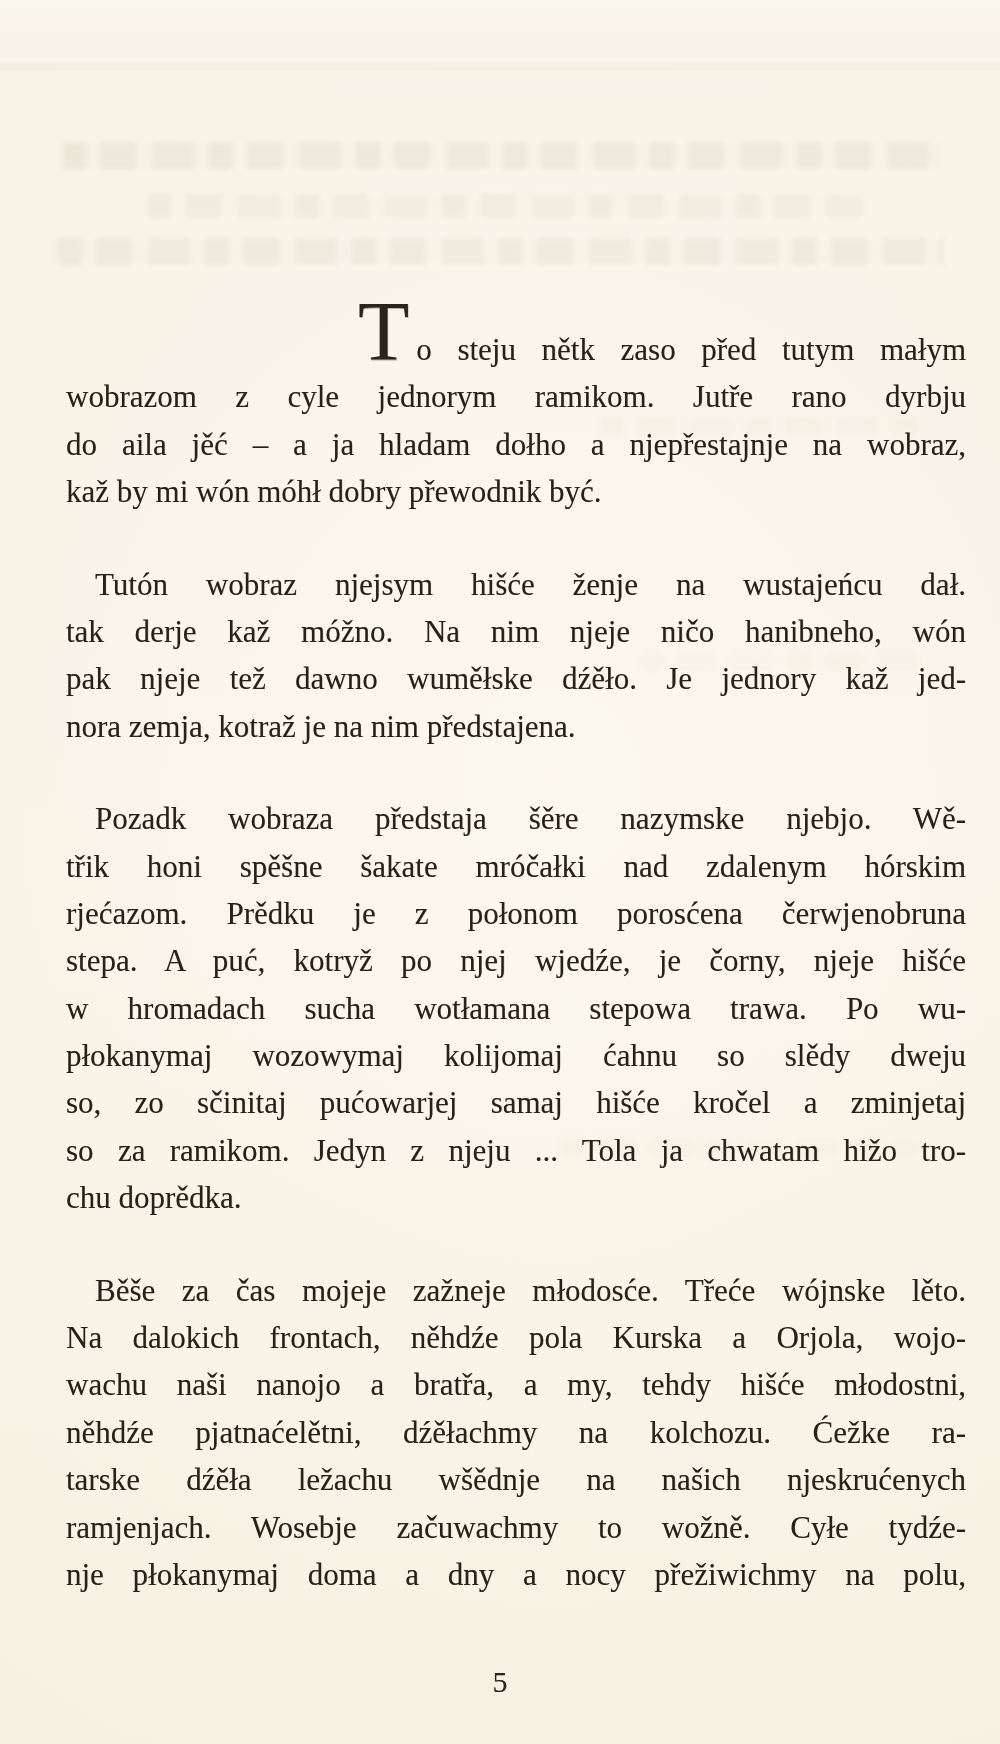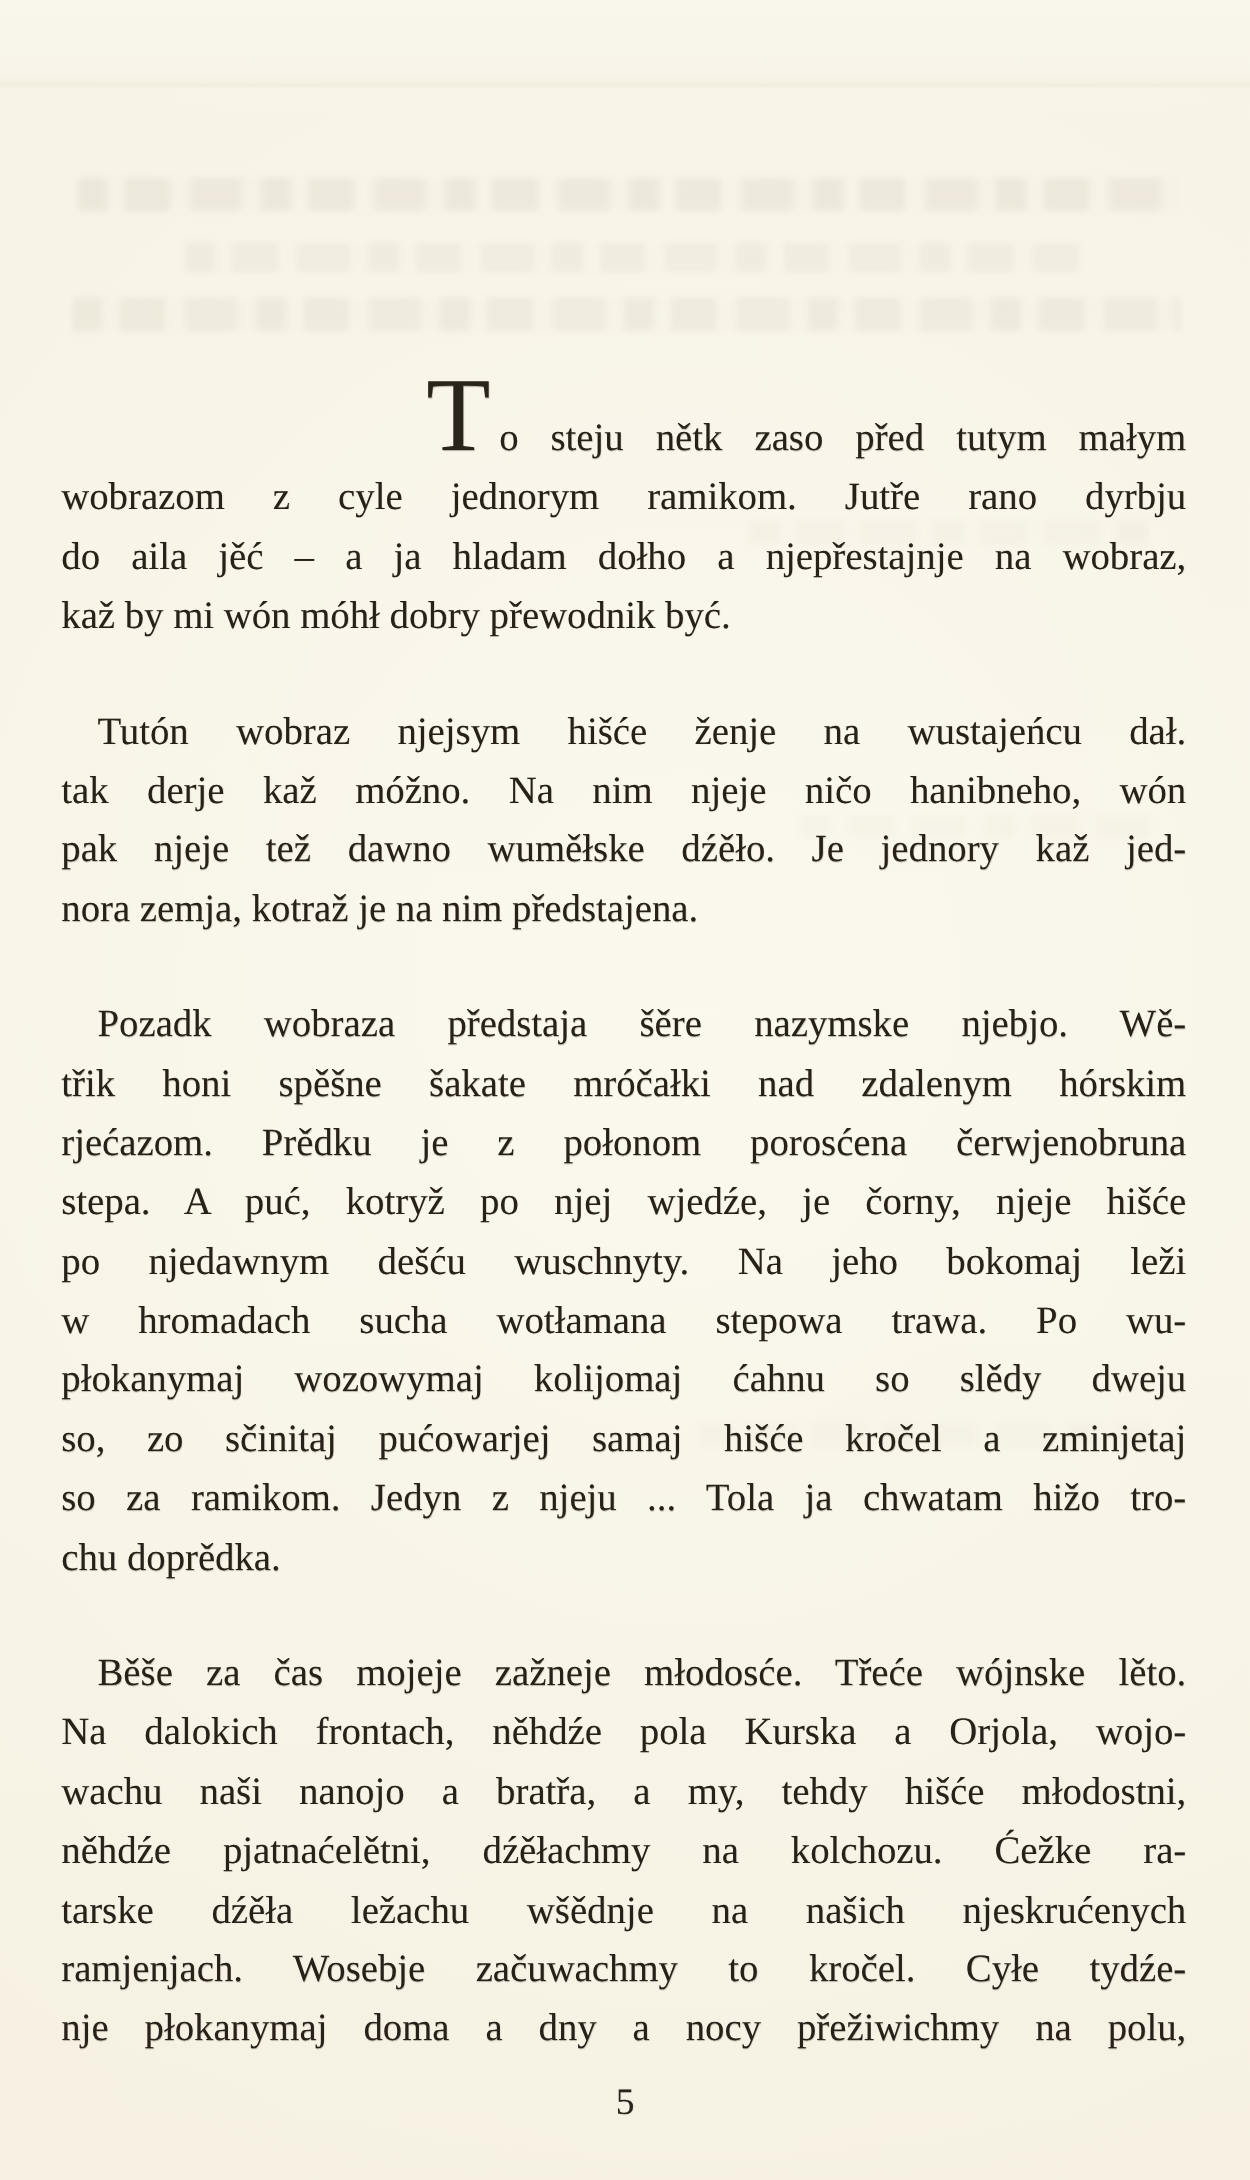"T o steju nětk zaso" .text-block { left: 49px -> 66px }
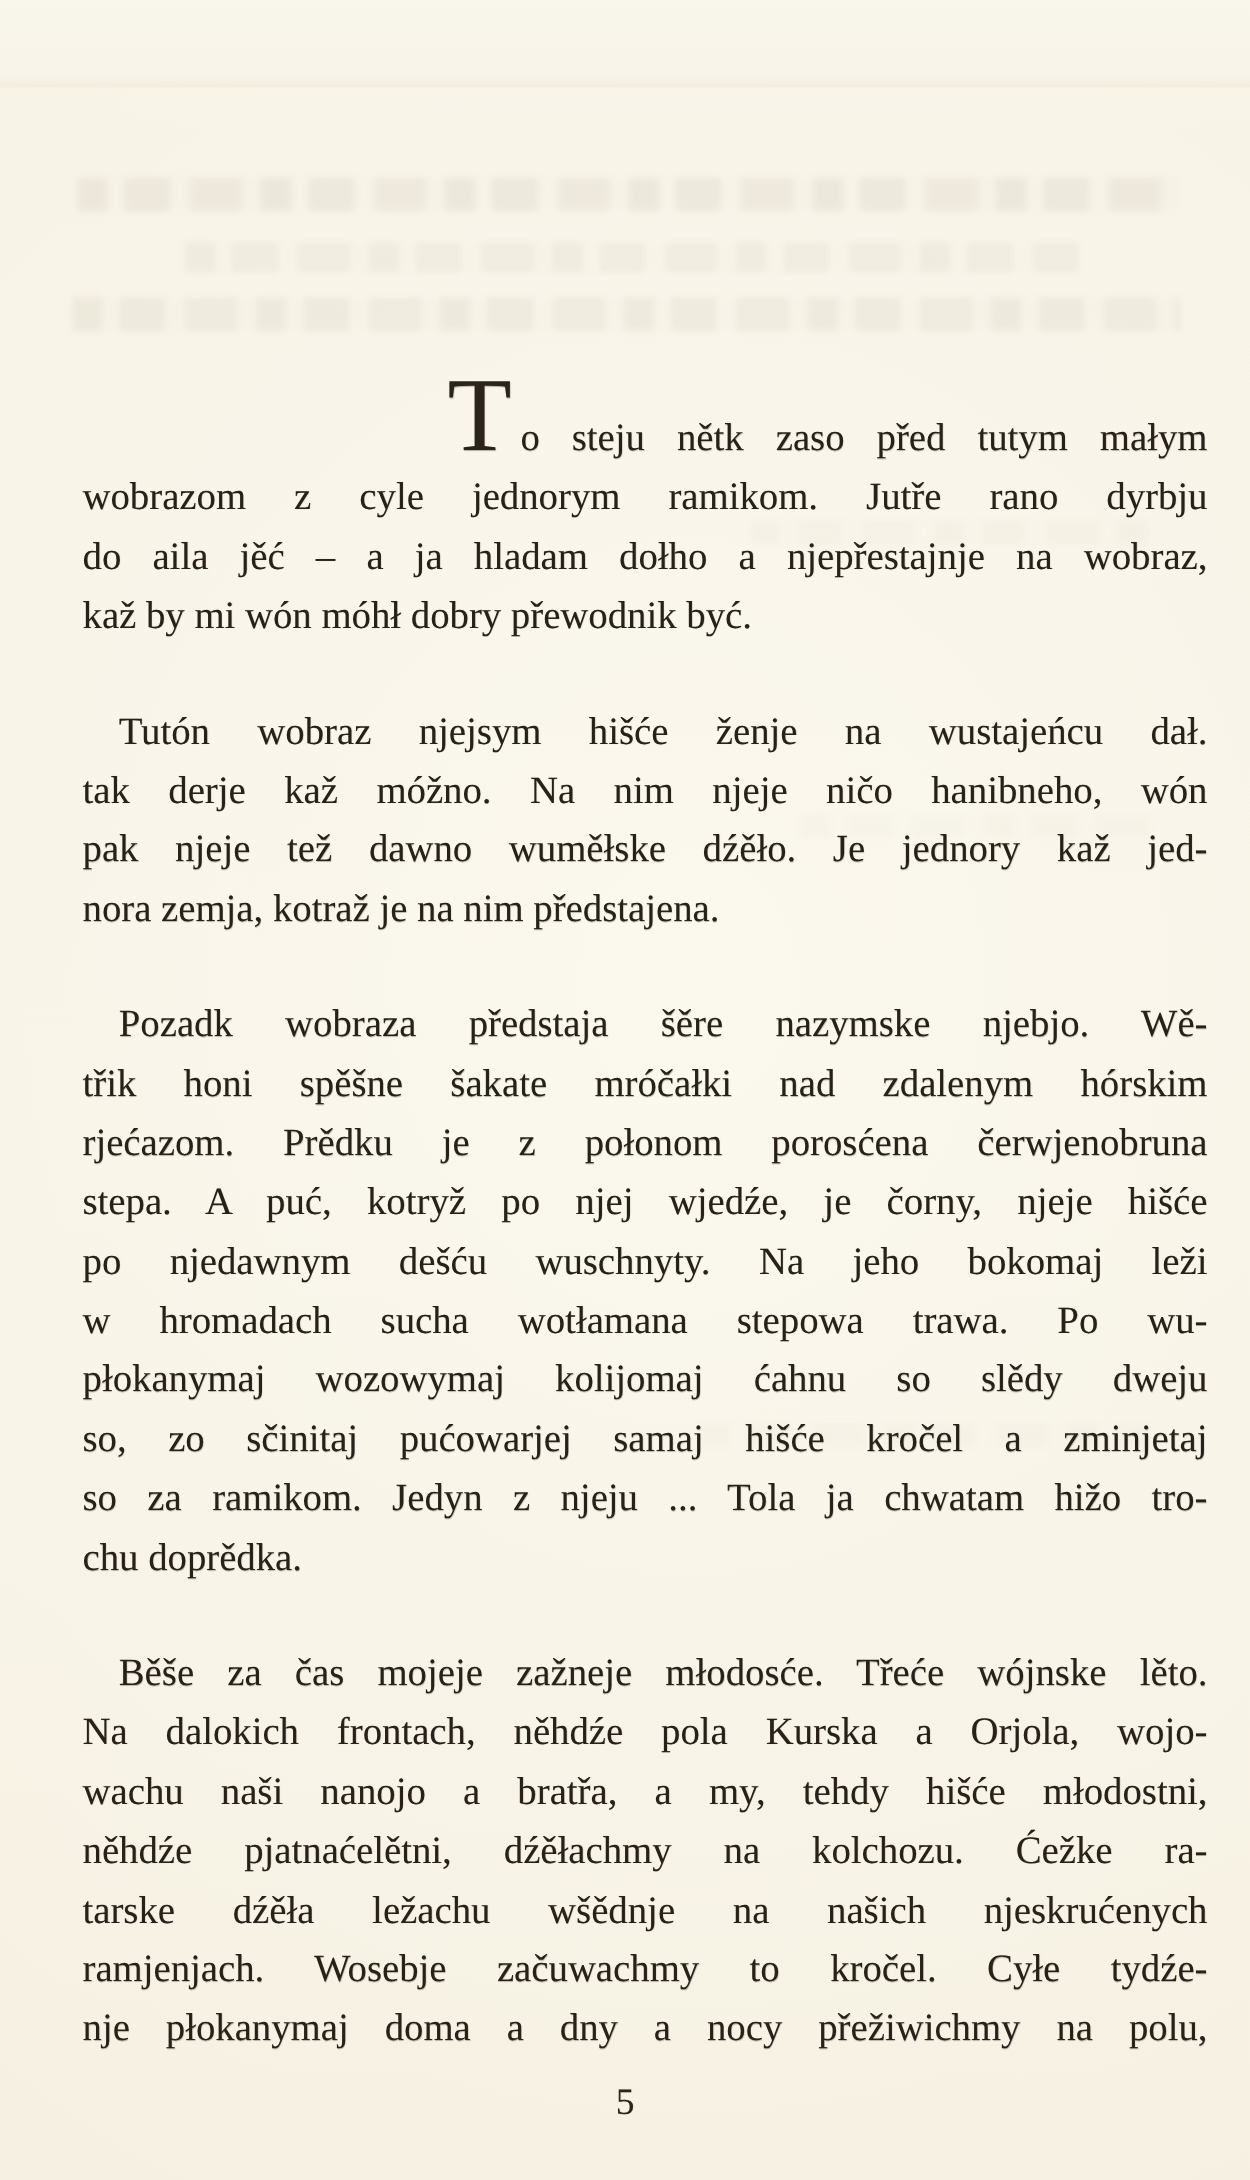"po njedawnym dešću wuschnyty. Na" div.line { html: <div>po njedawnym dešću wuschnyty. Na jeho bokomaj leži</div> -> none }
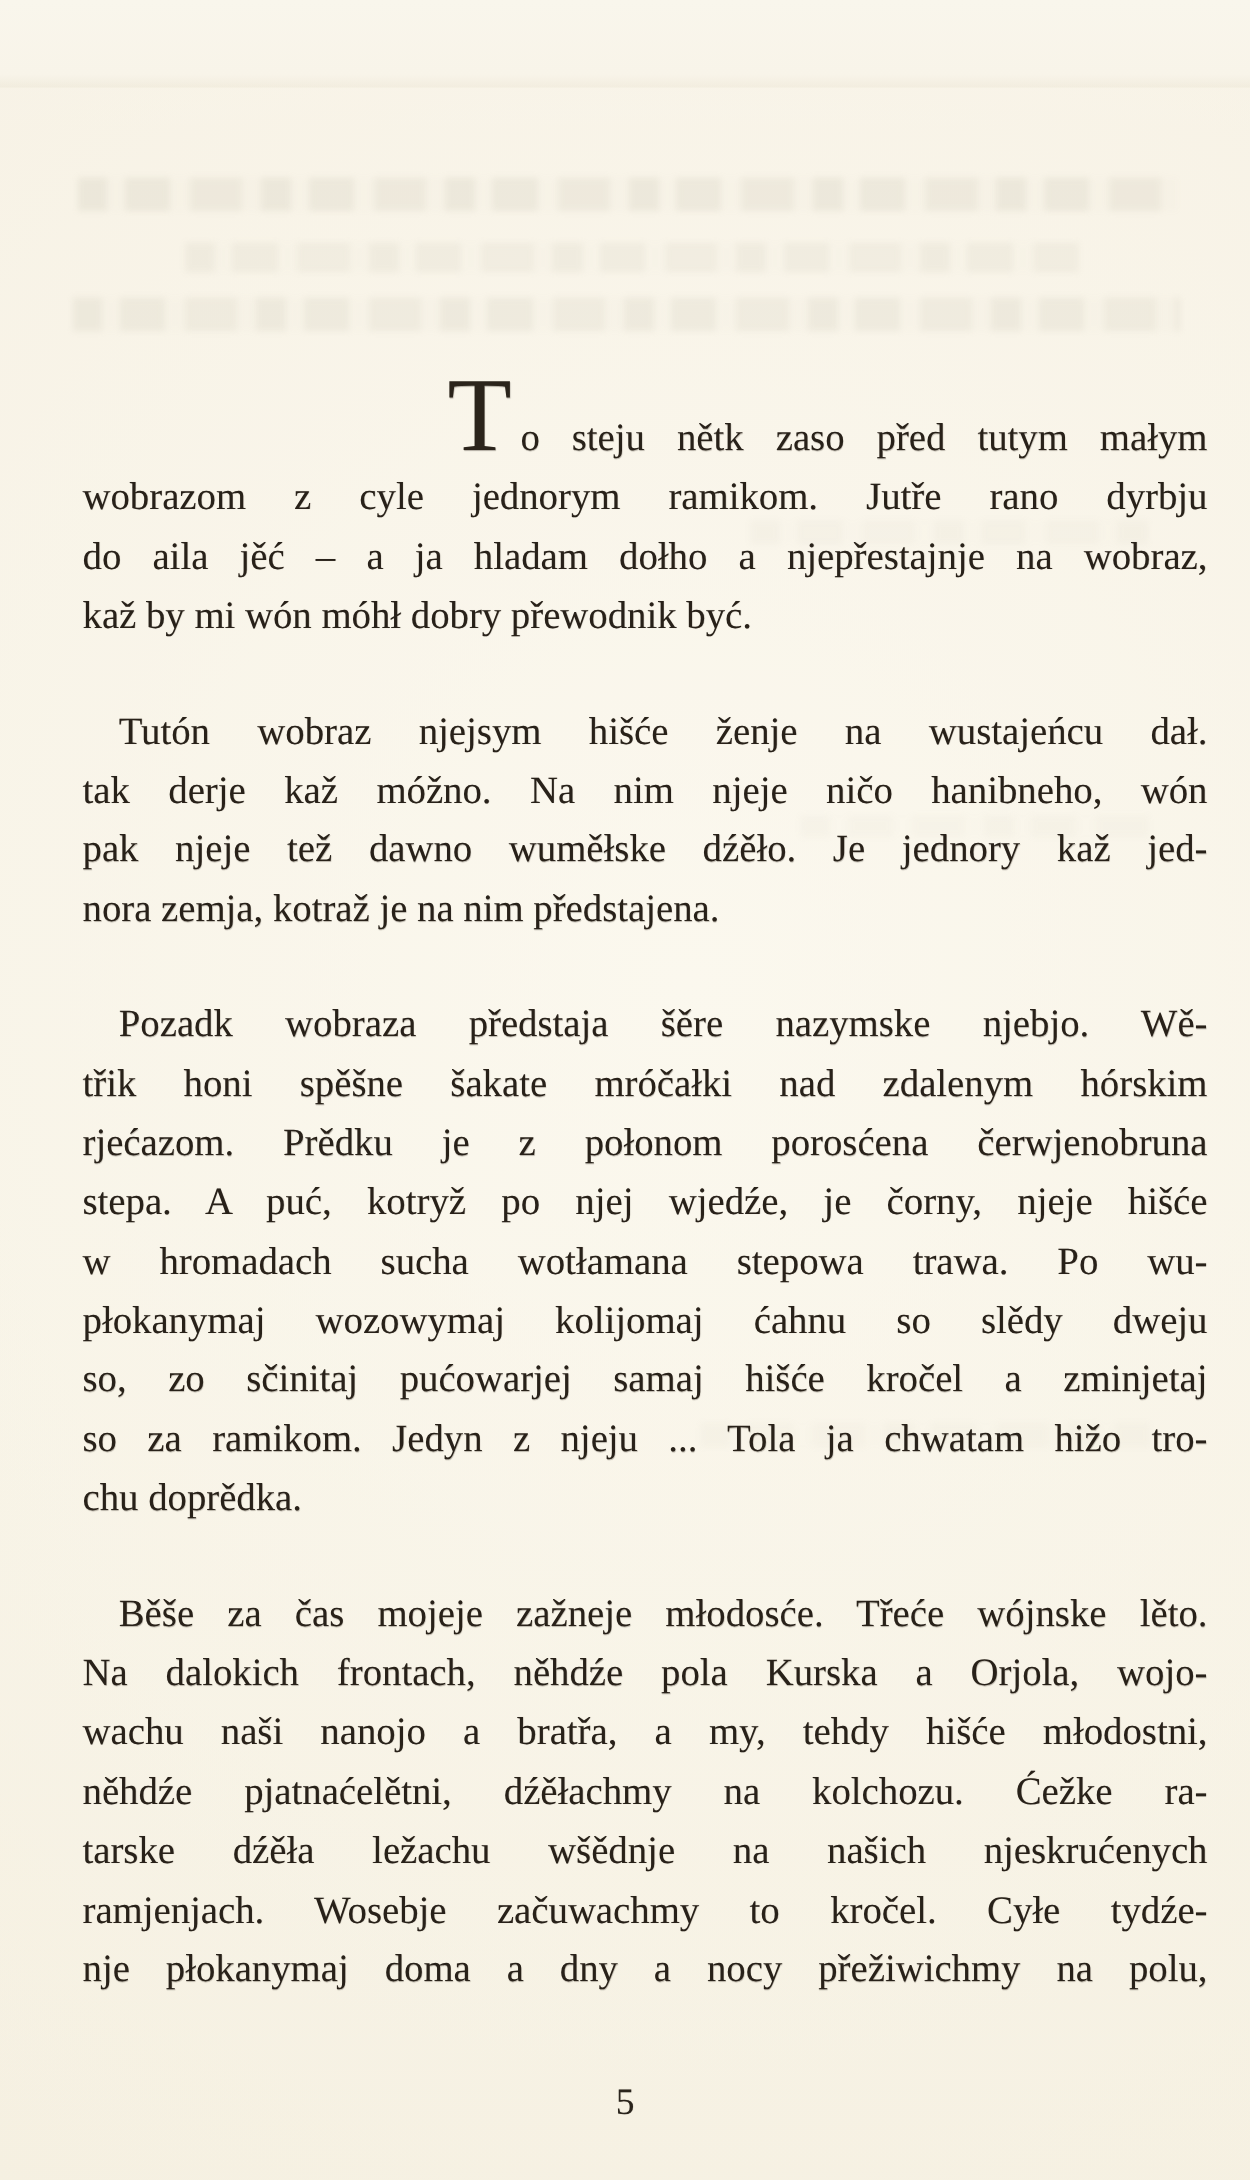"ramjenjach. Wosebje začuwachmy to" div.line { text: kročel -> wožně }
